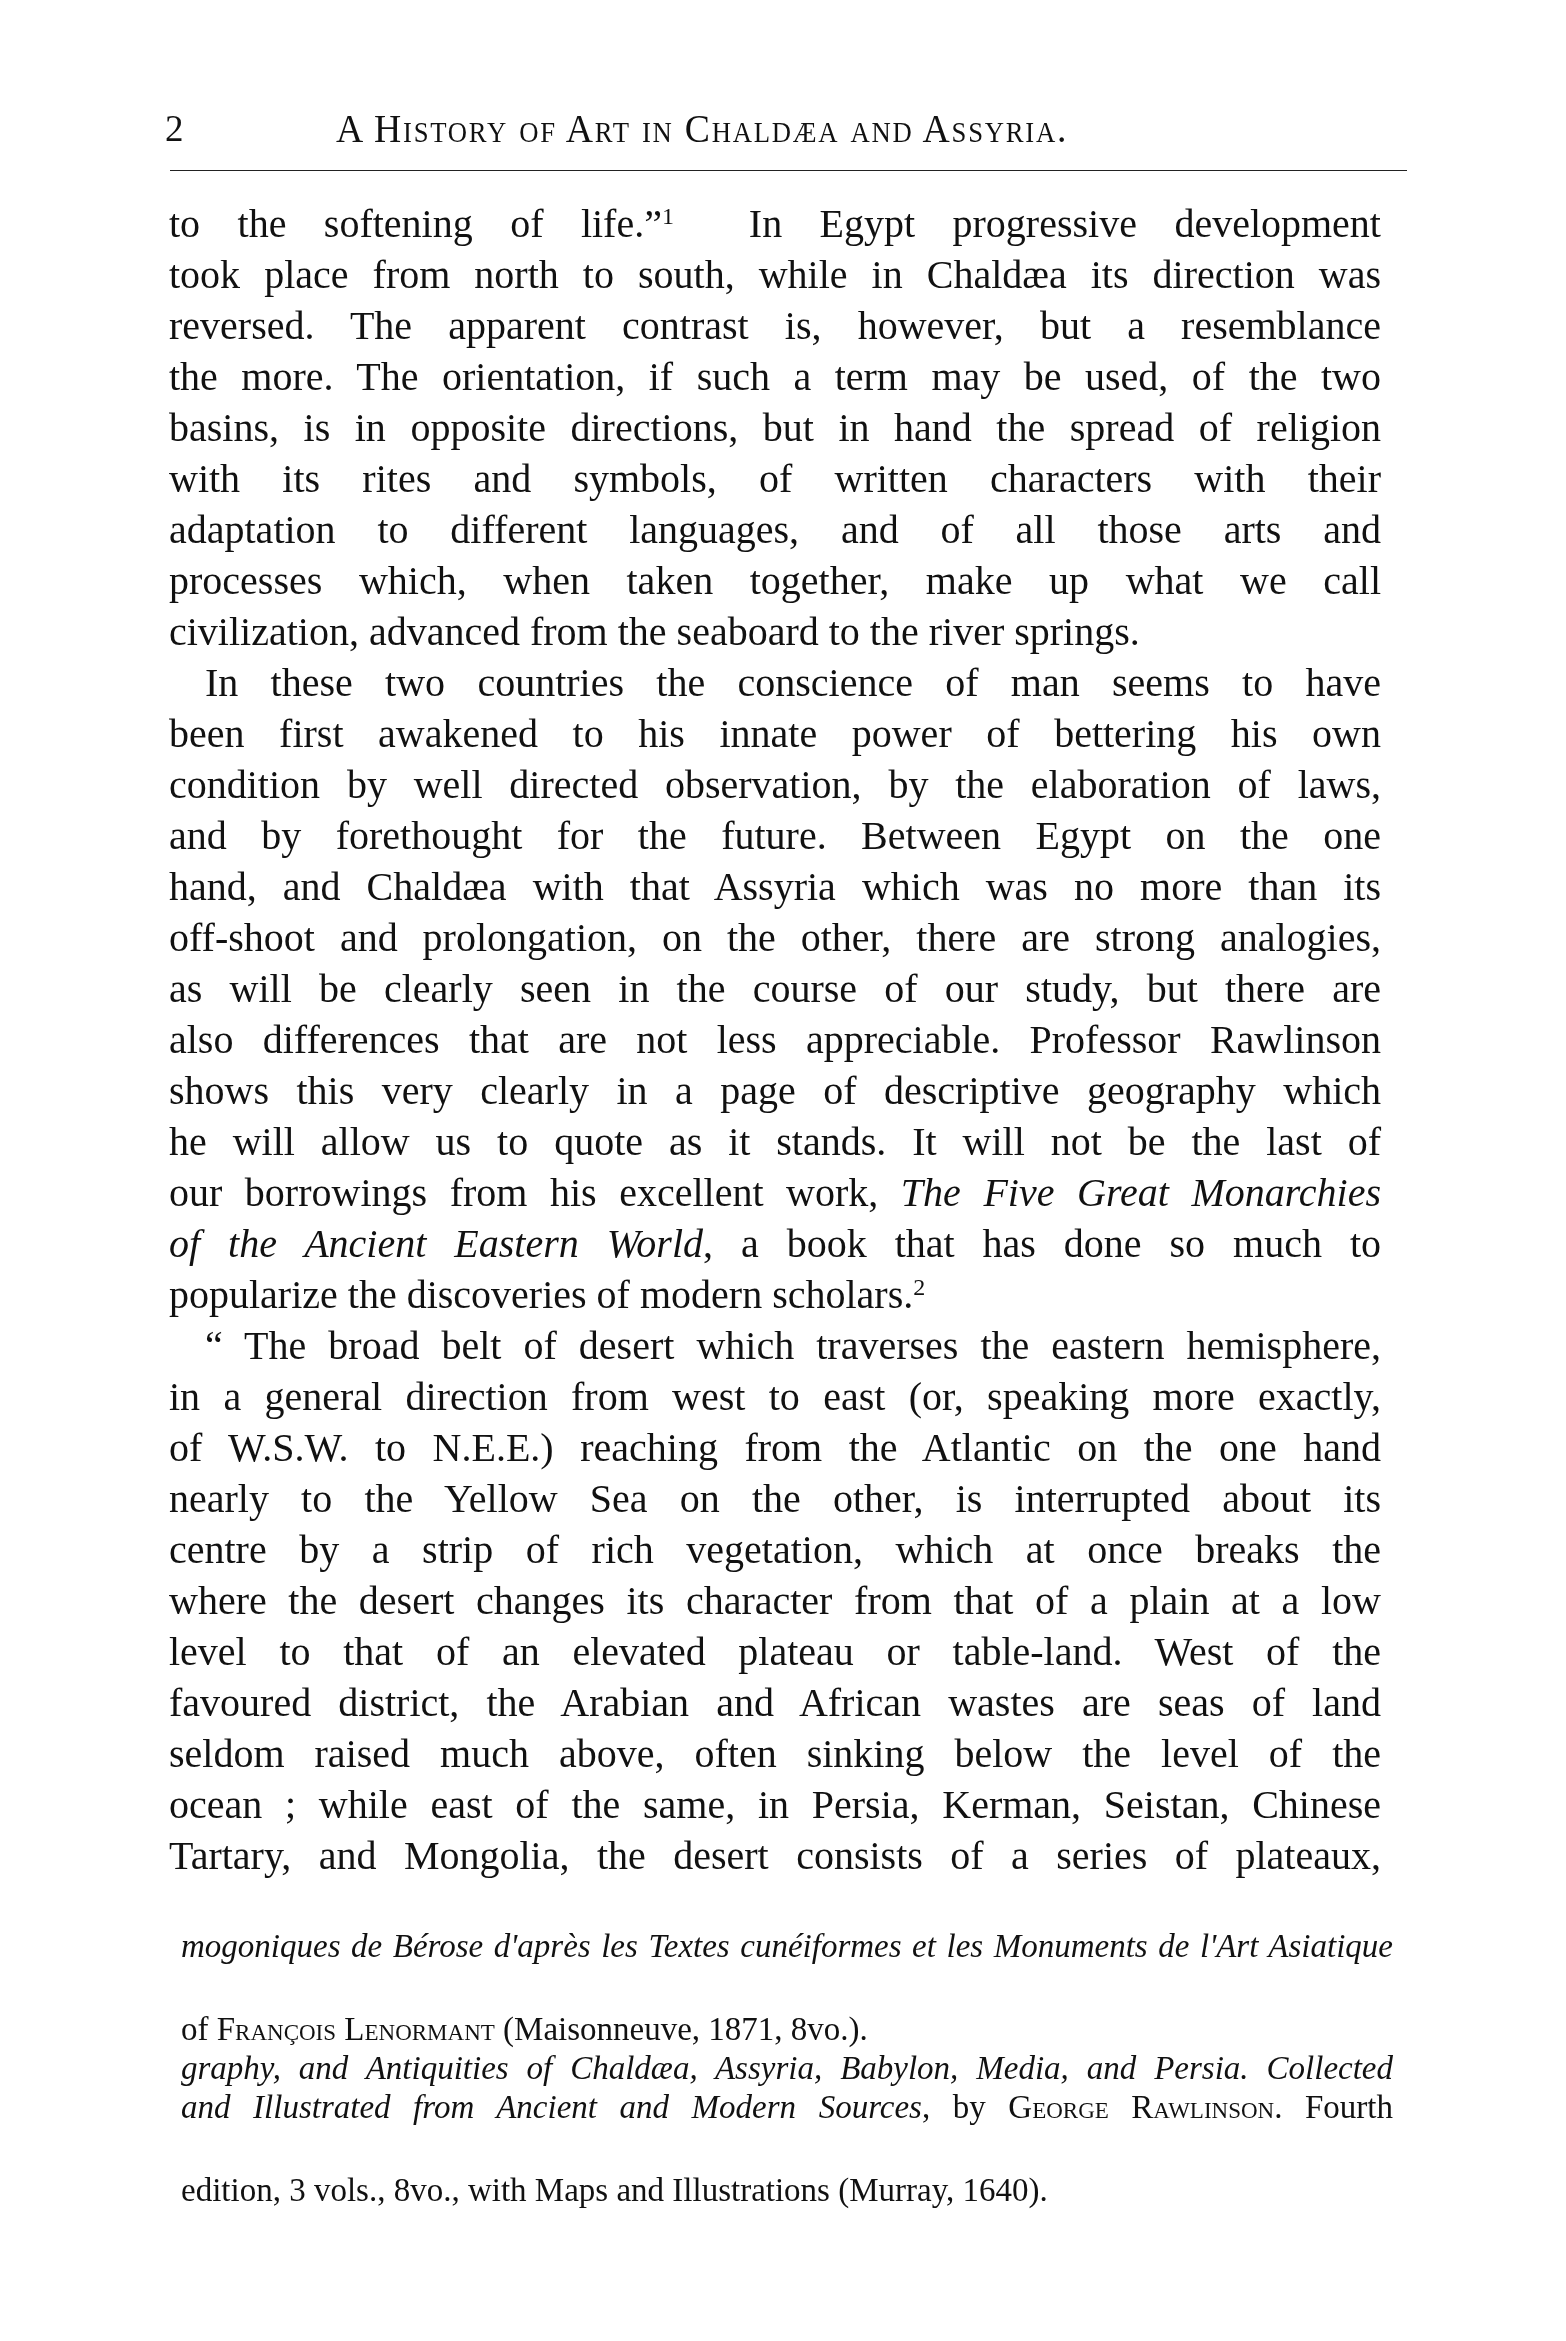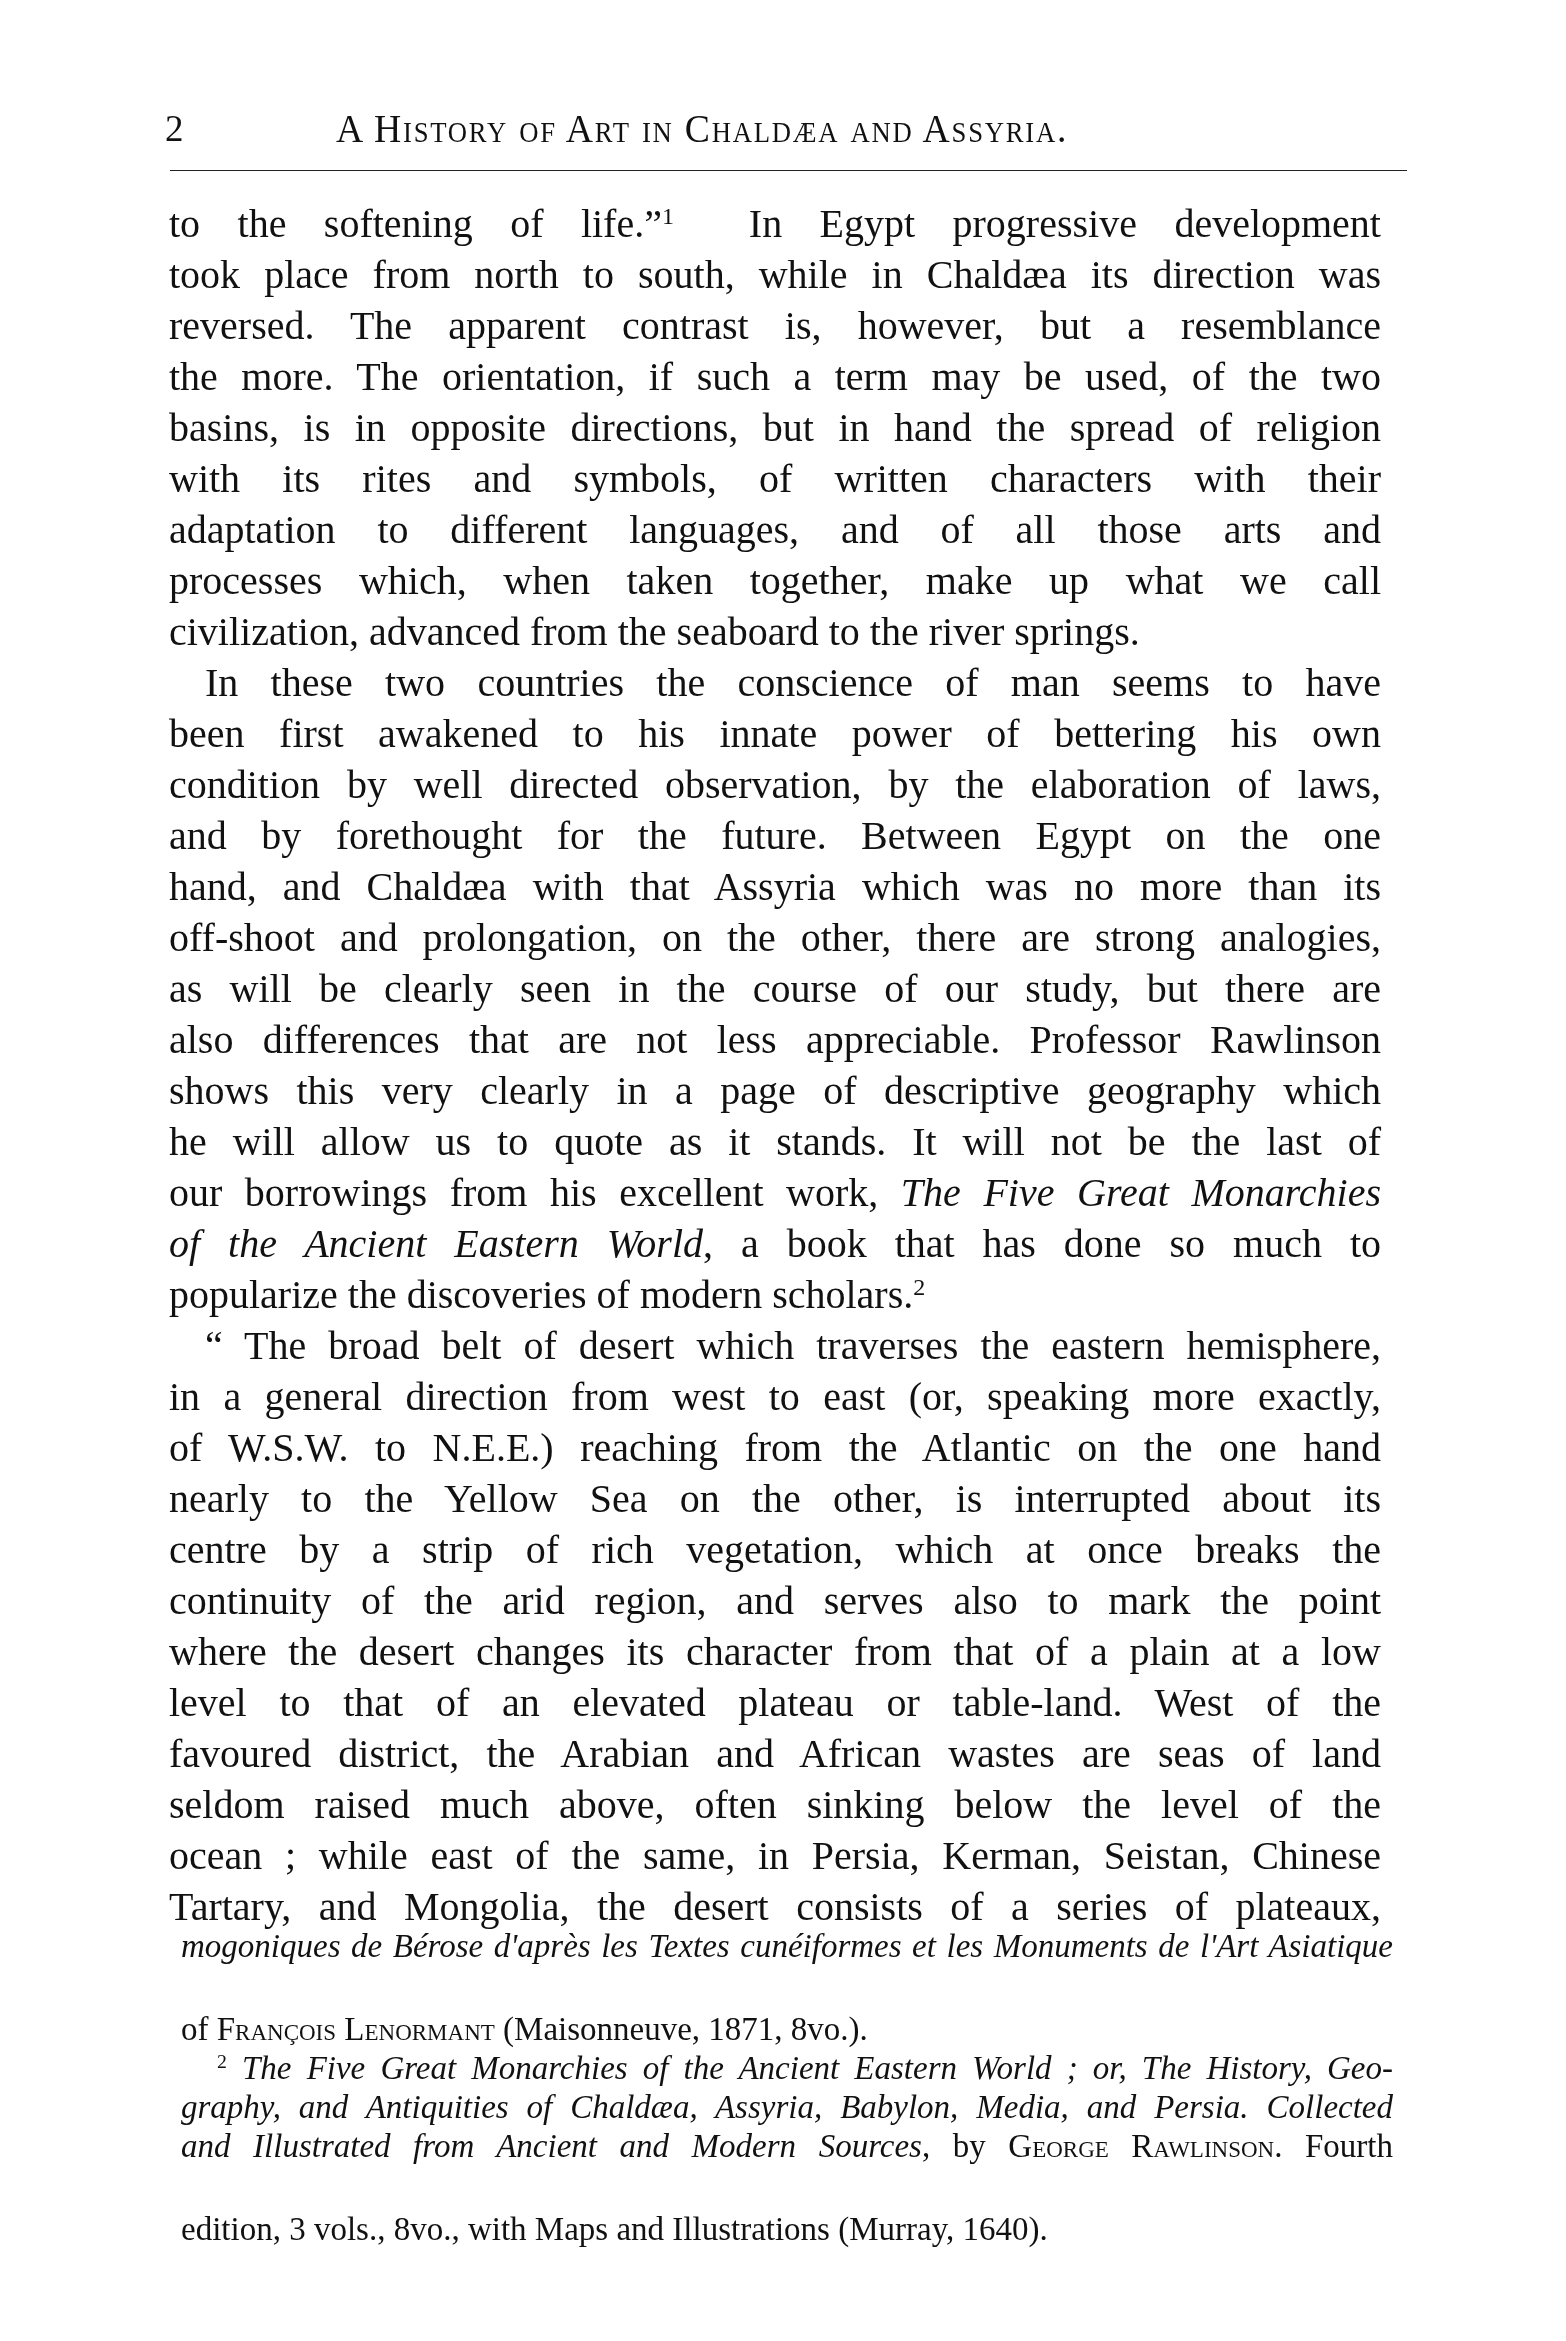"continuity of the arid region," span.line { html: <span><span>continuity of the arid region, and serves also to mark the point</span></span> -> none }
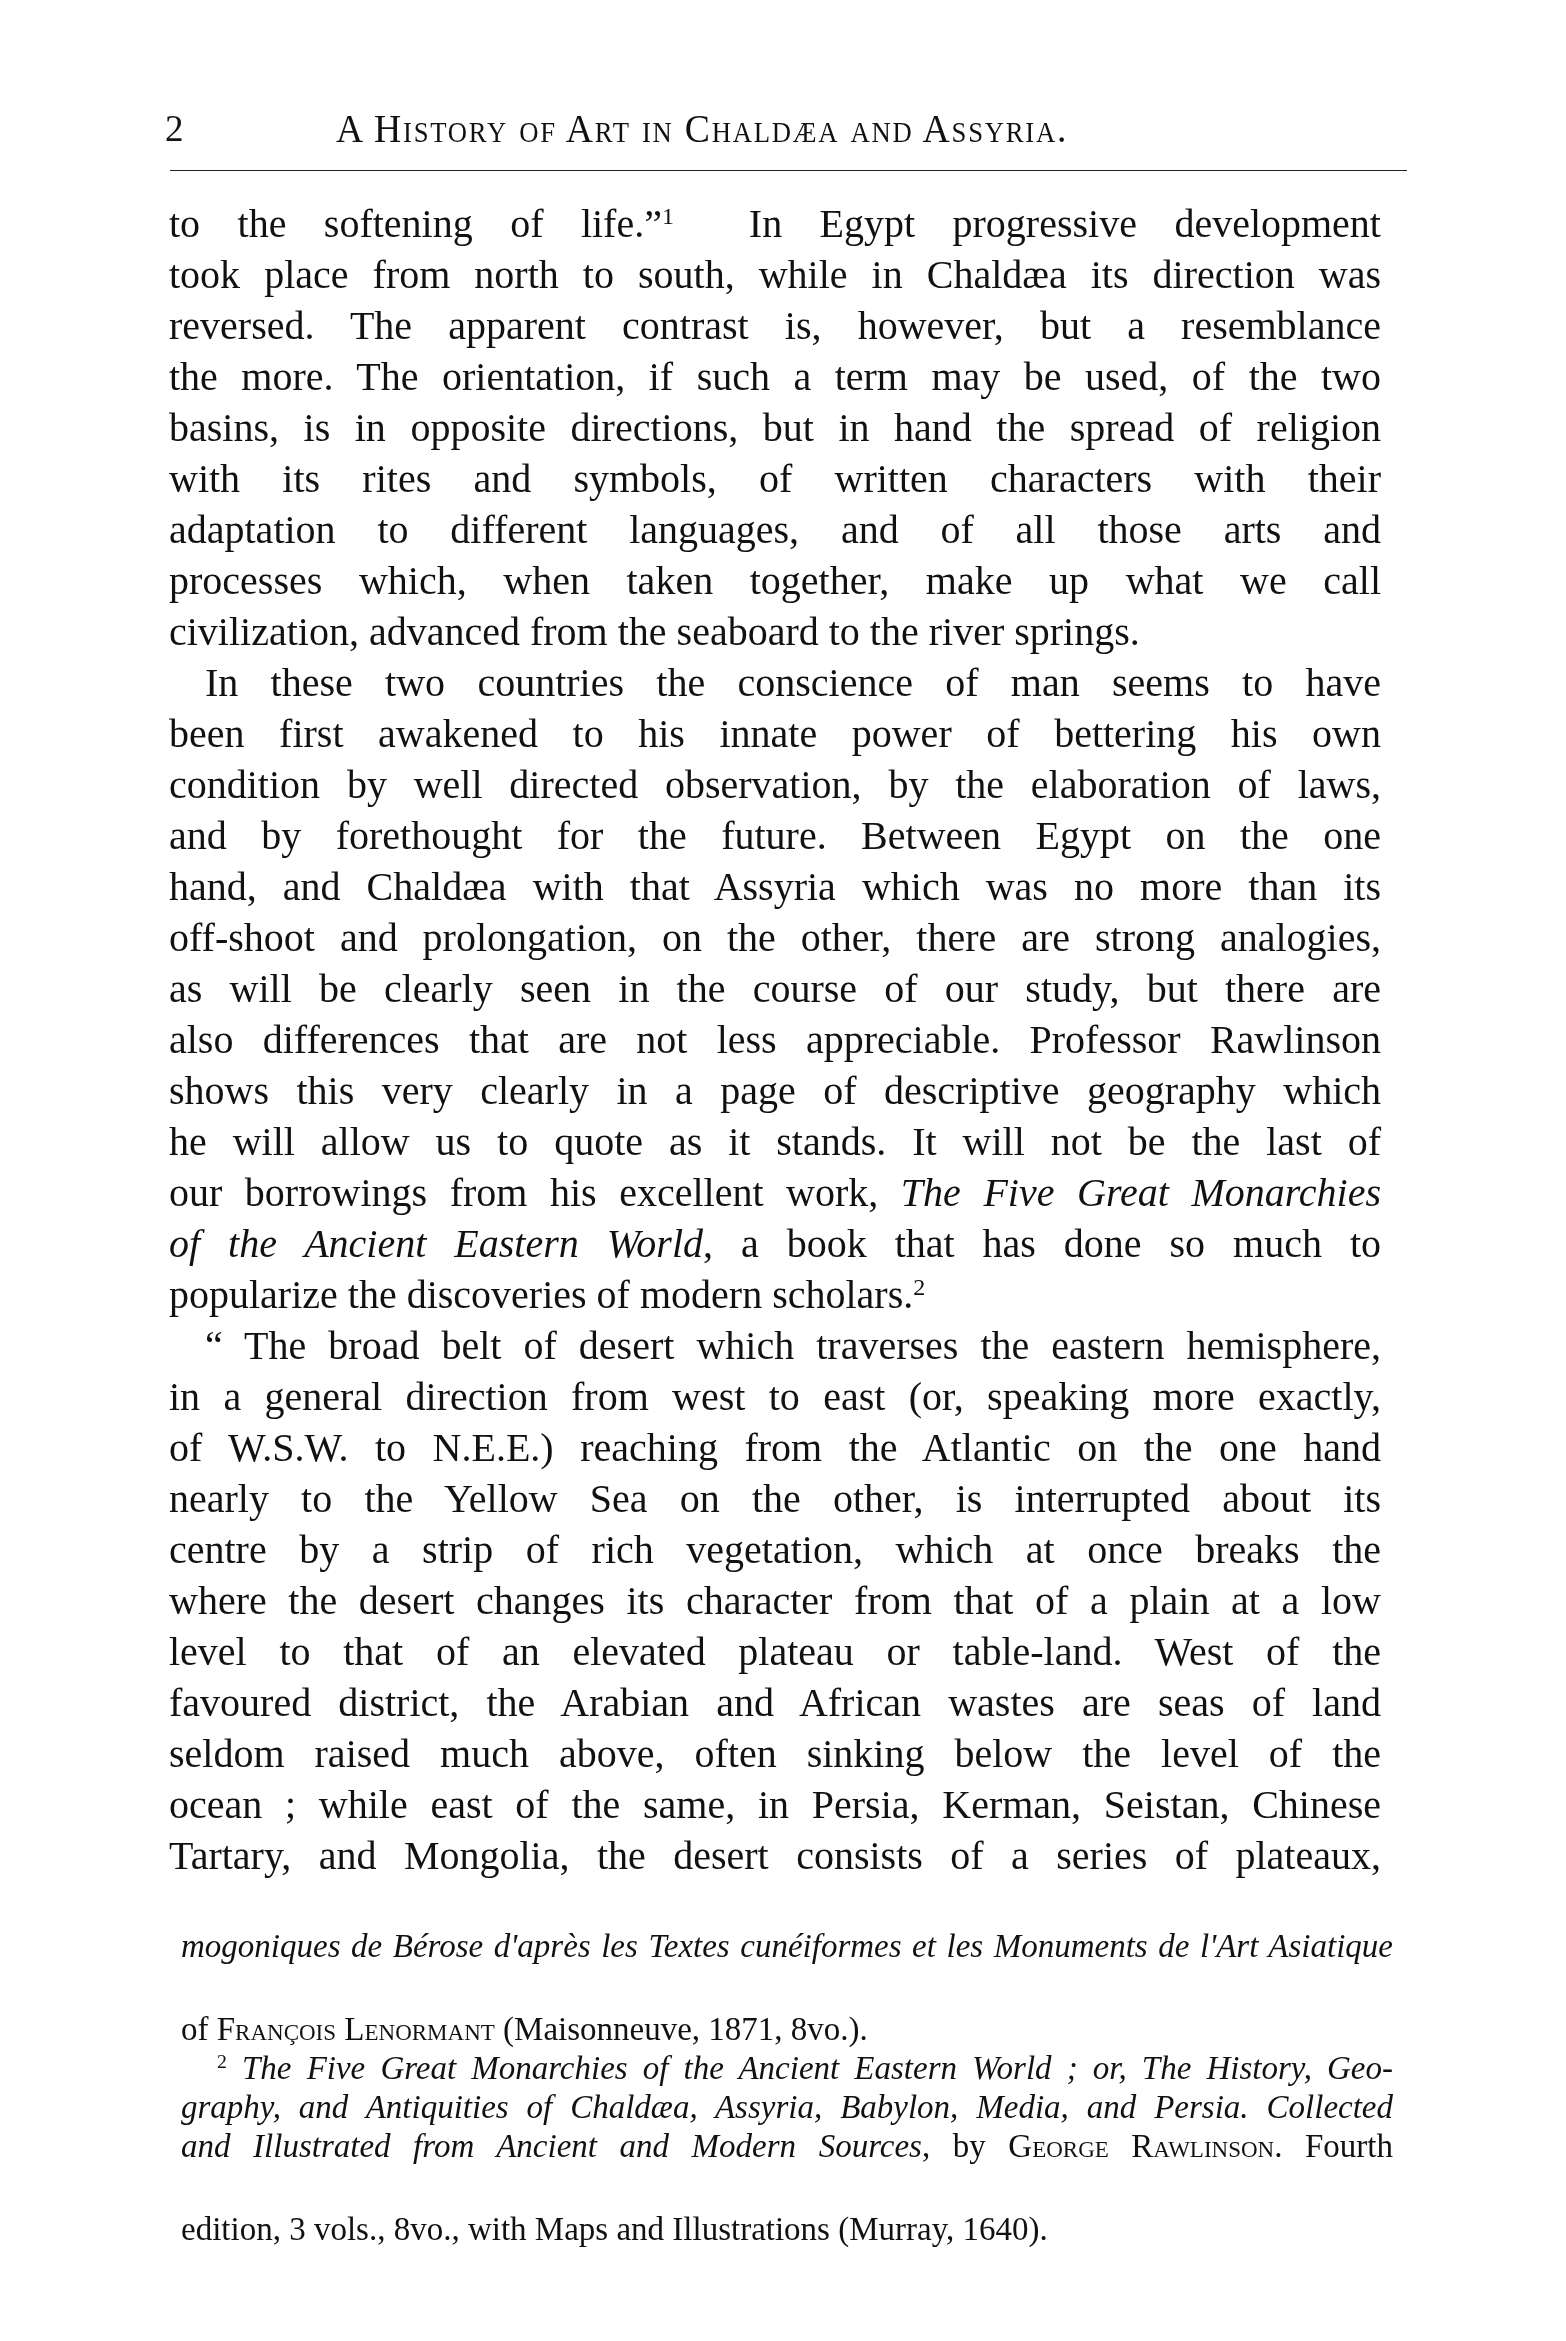"2 The Five Great Monarchies" span.fn-line { html: <span><sup>2</sup> <i>The Five Great Monarchies of the Ancient Eastern World ; or, The History, Geo-</i></span> -> none }
